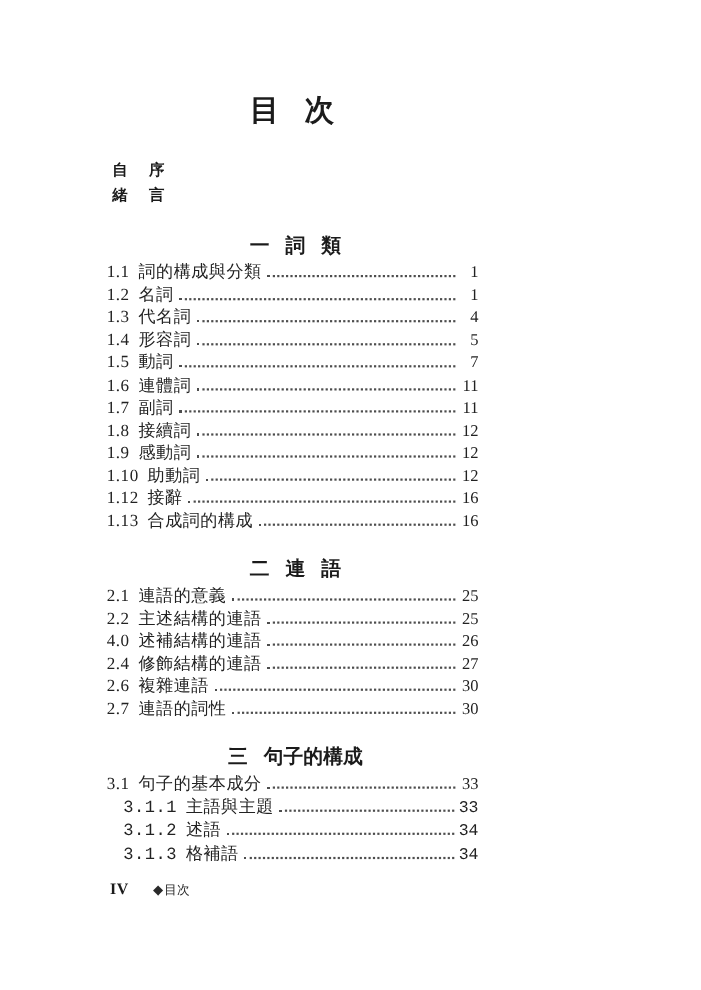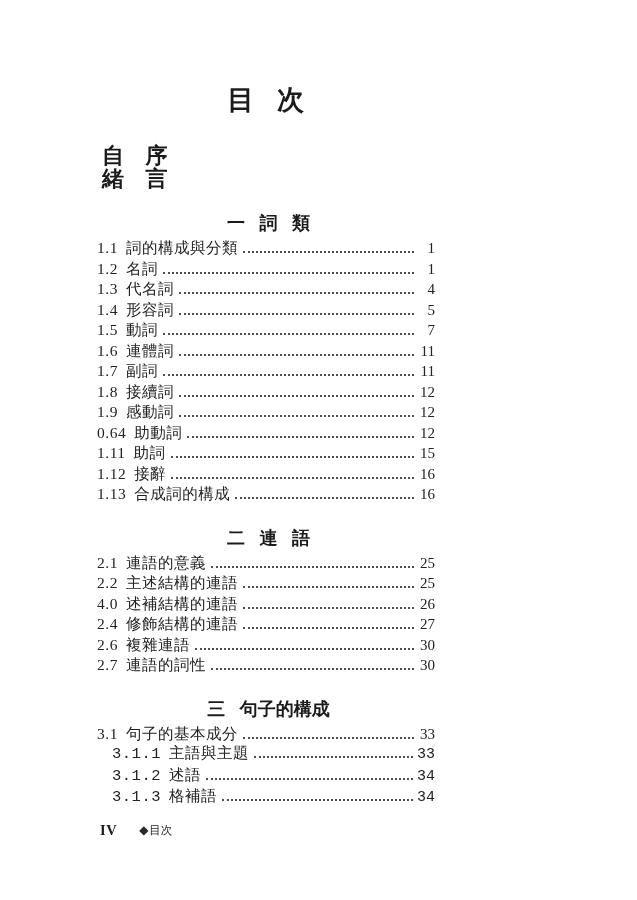"自 序" .preface-line { font-size: 22px -> 14px }
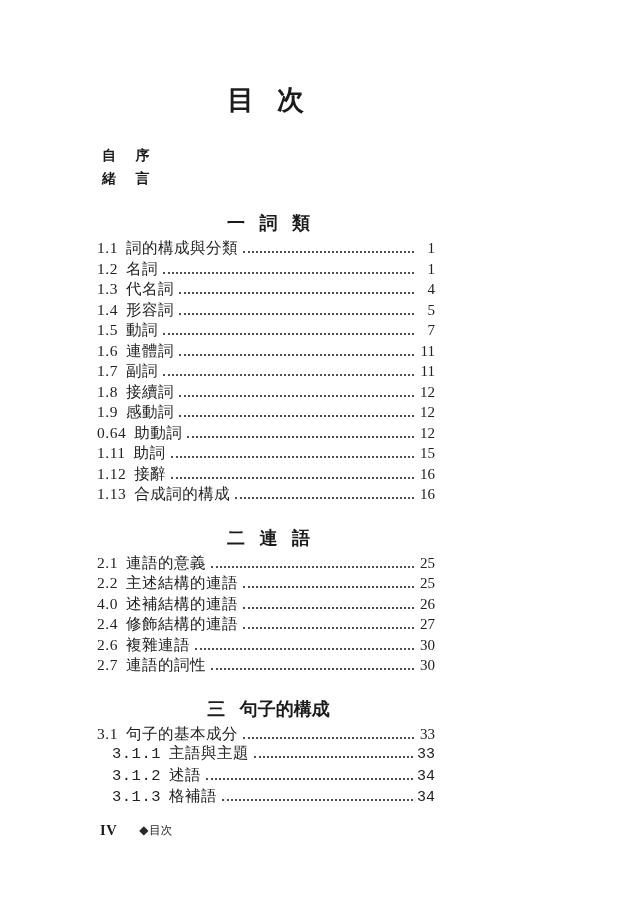"0.64" span.toc-num { text: 0.64 -> 1.10 }
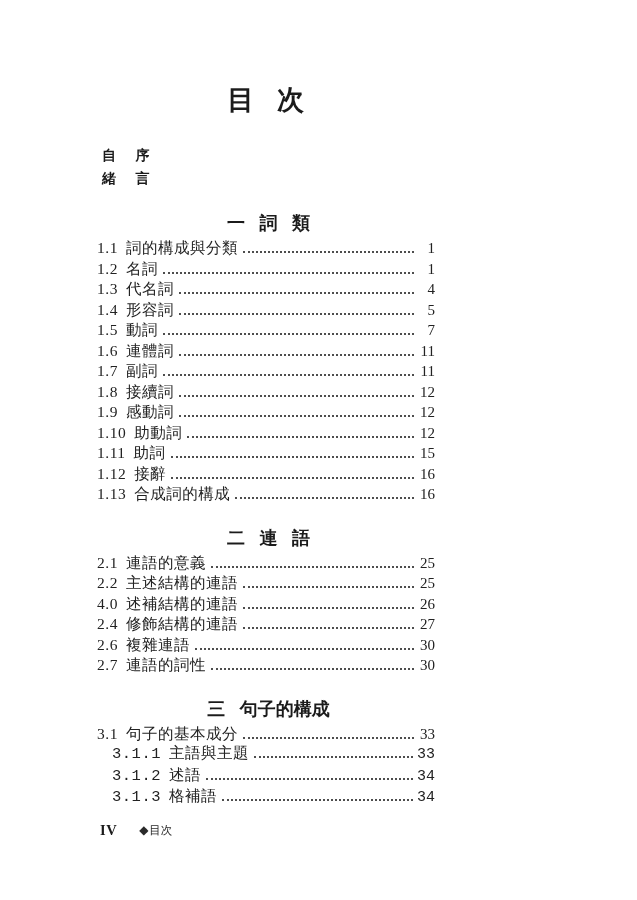"1.11" div.toc-row { html: <div> <span>1.11</span> <span>助詞</span> <span></span> <span>15</span> </div> -> none }
